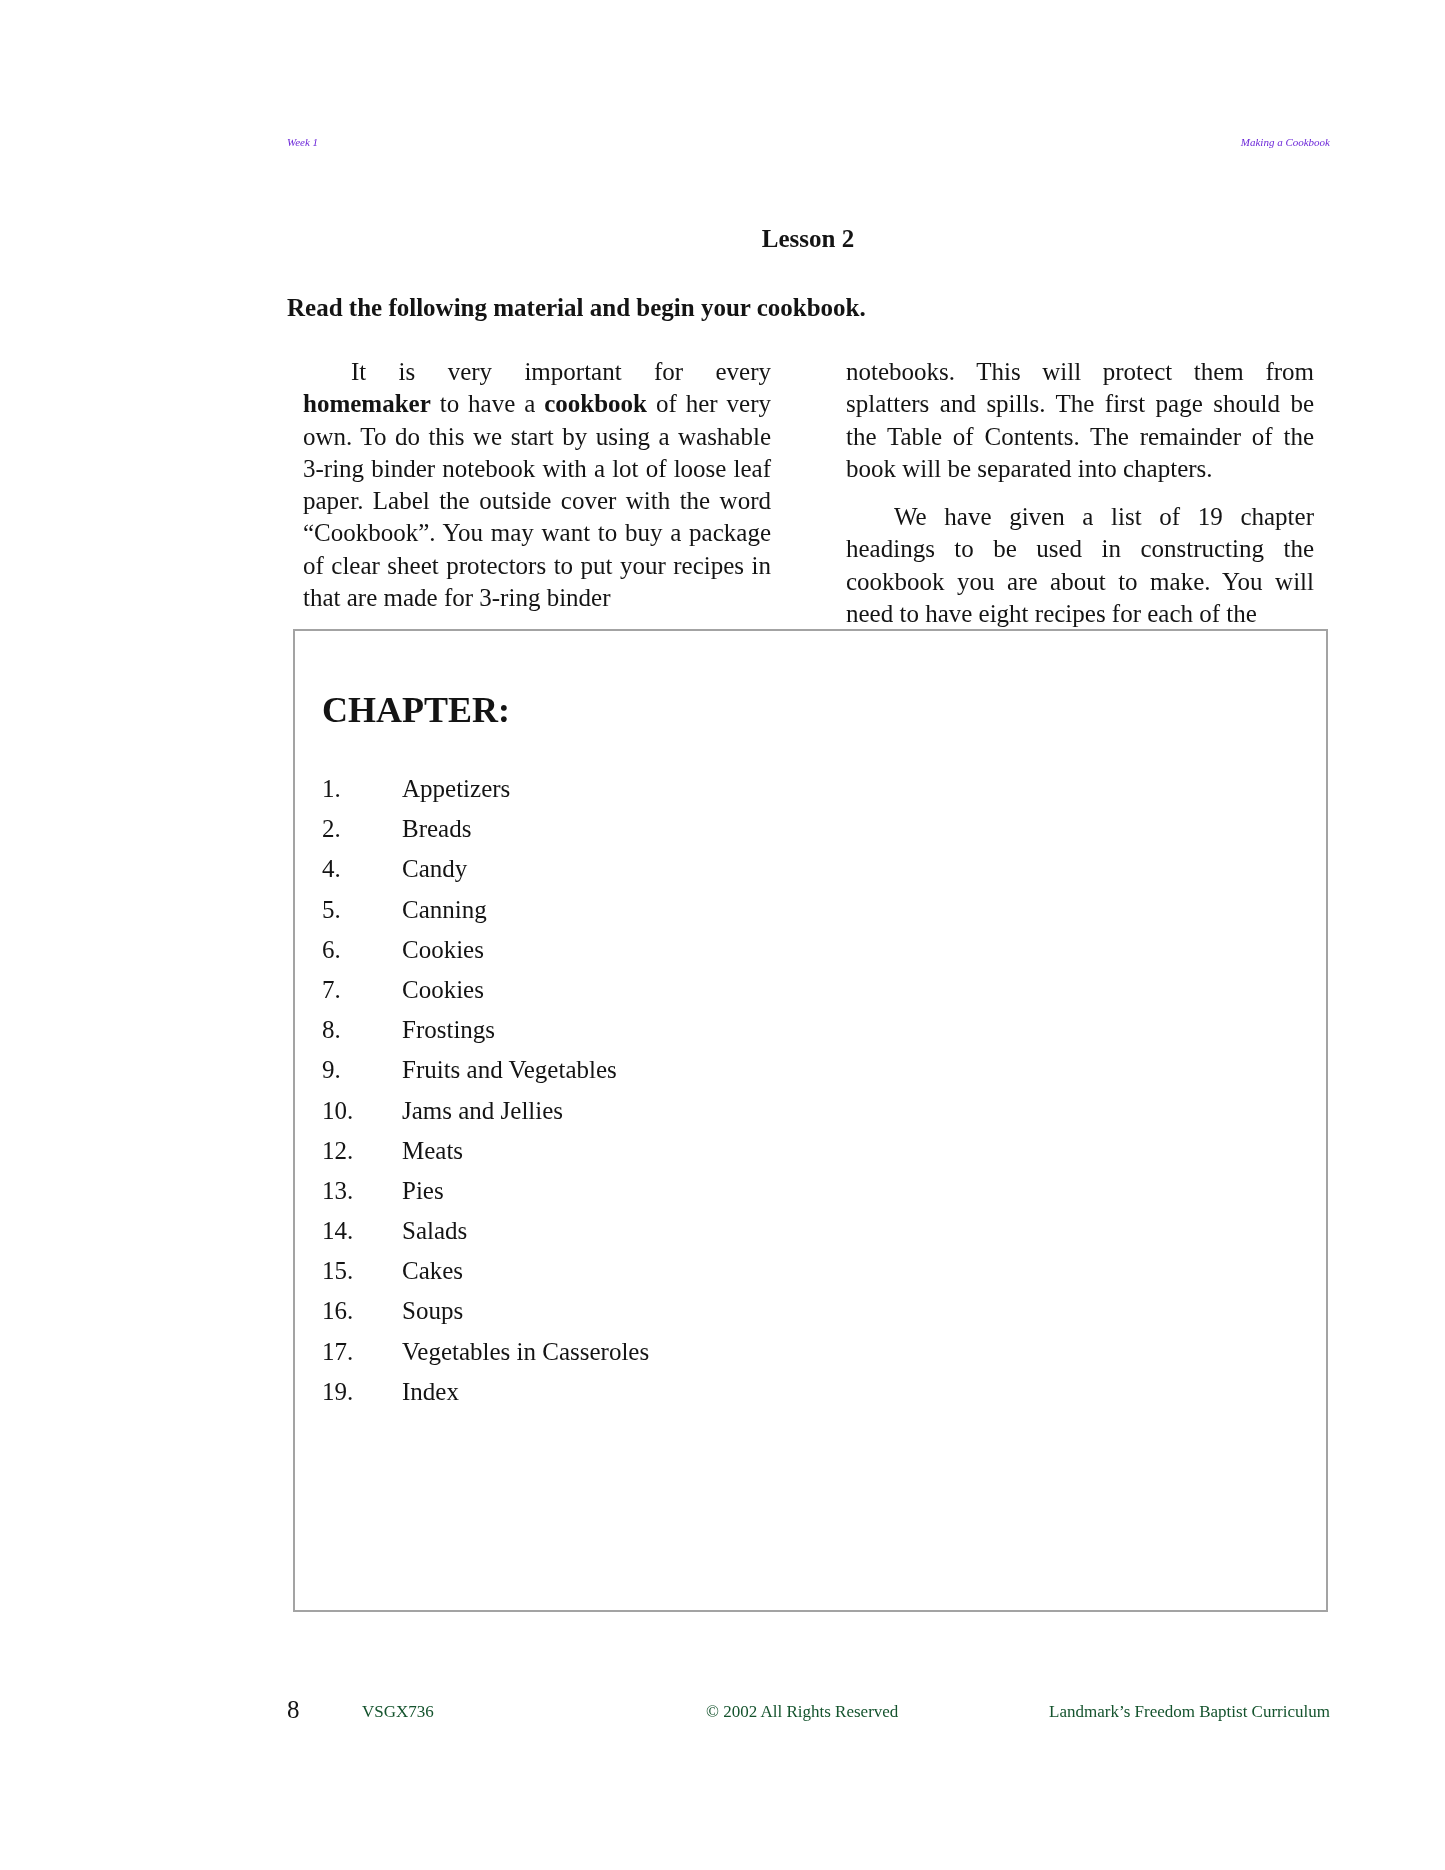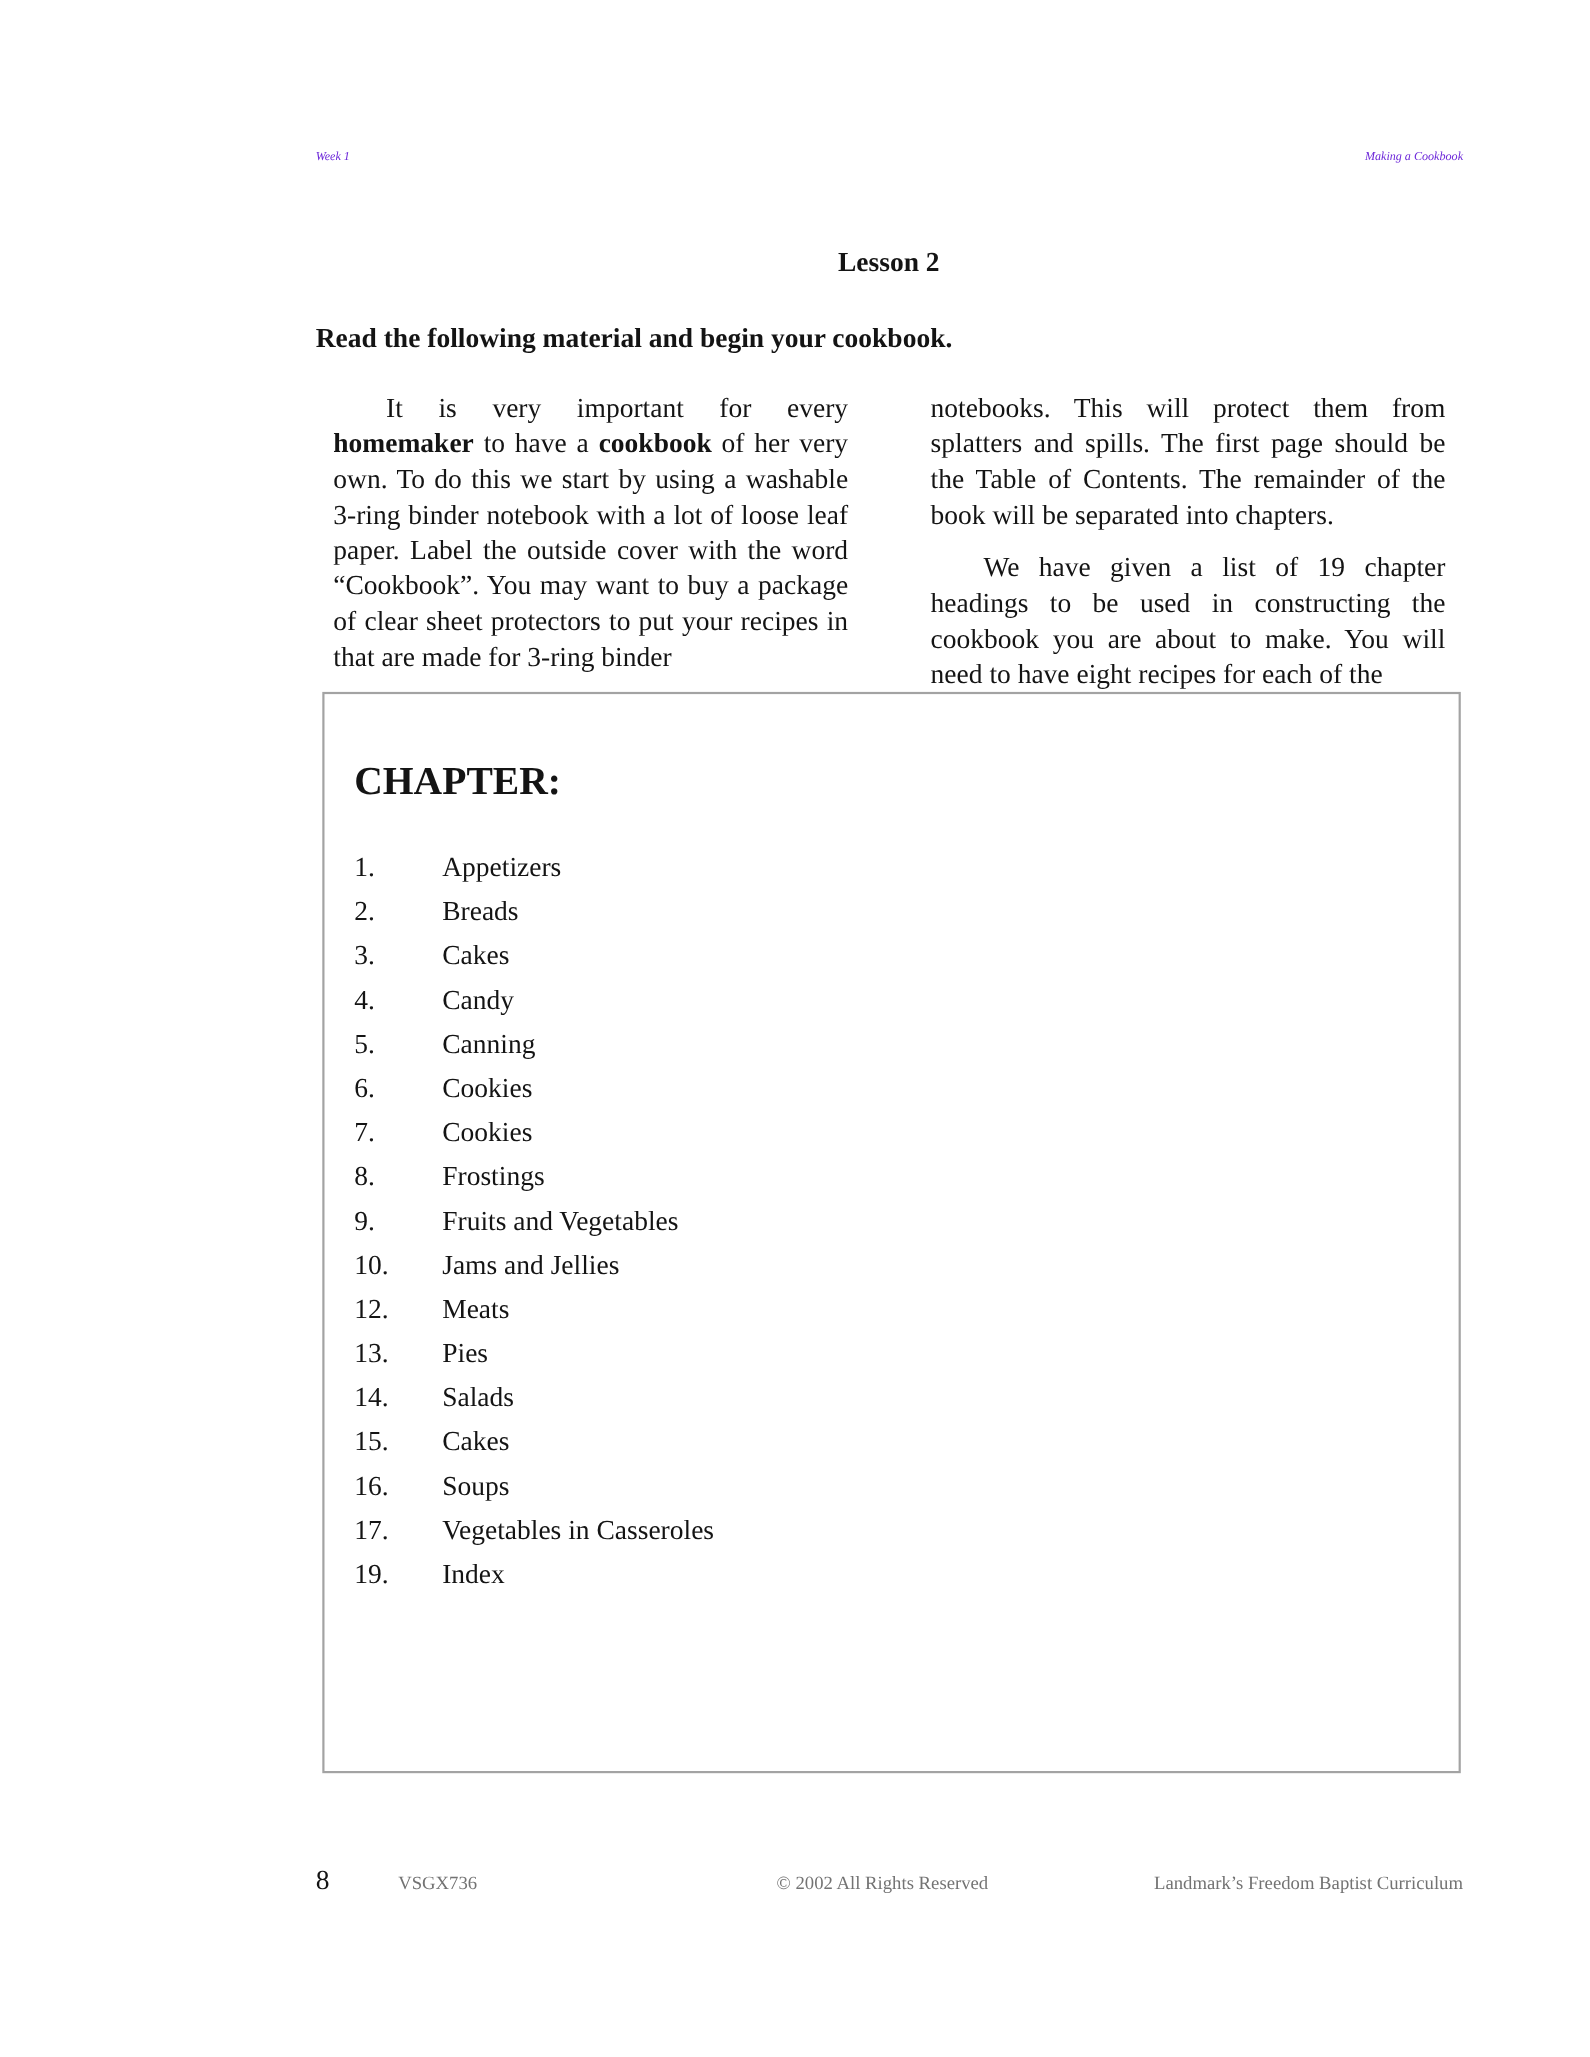"3. Cakes" li { html: <li><span>3.</span><span>Cakes</span></li> -> none }
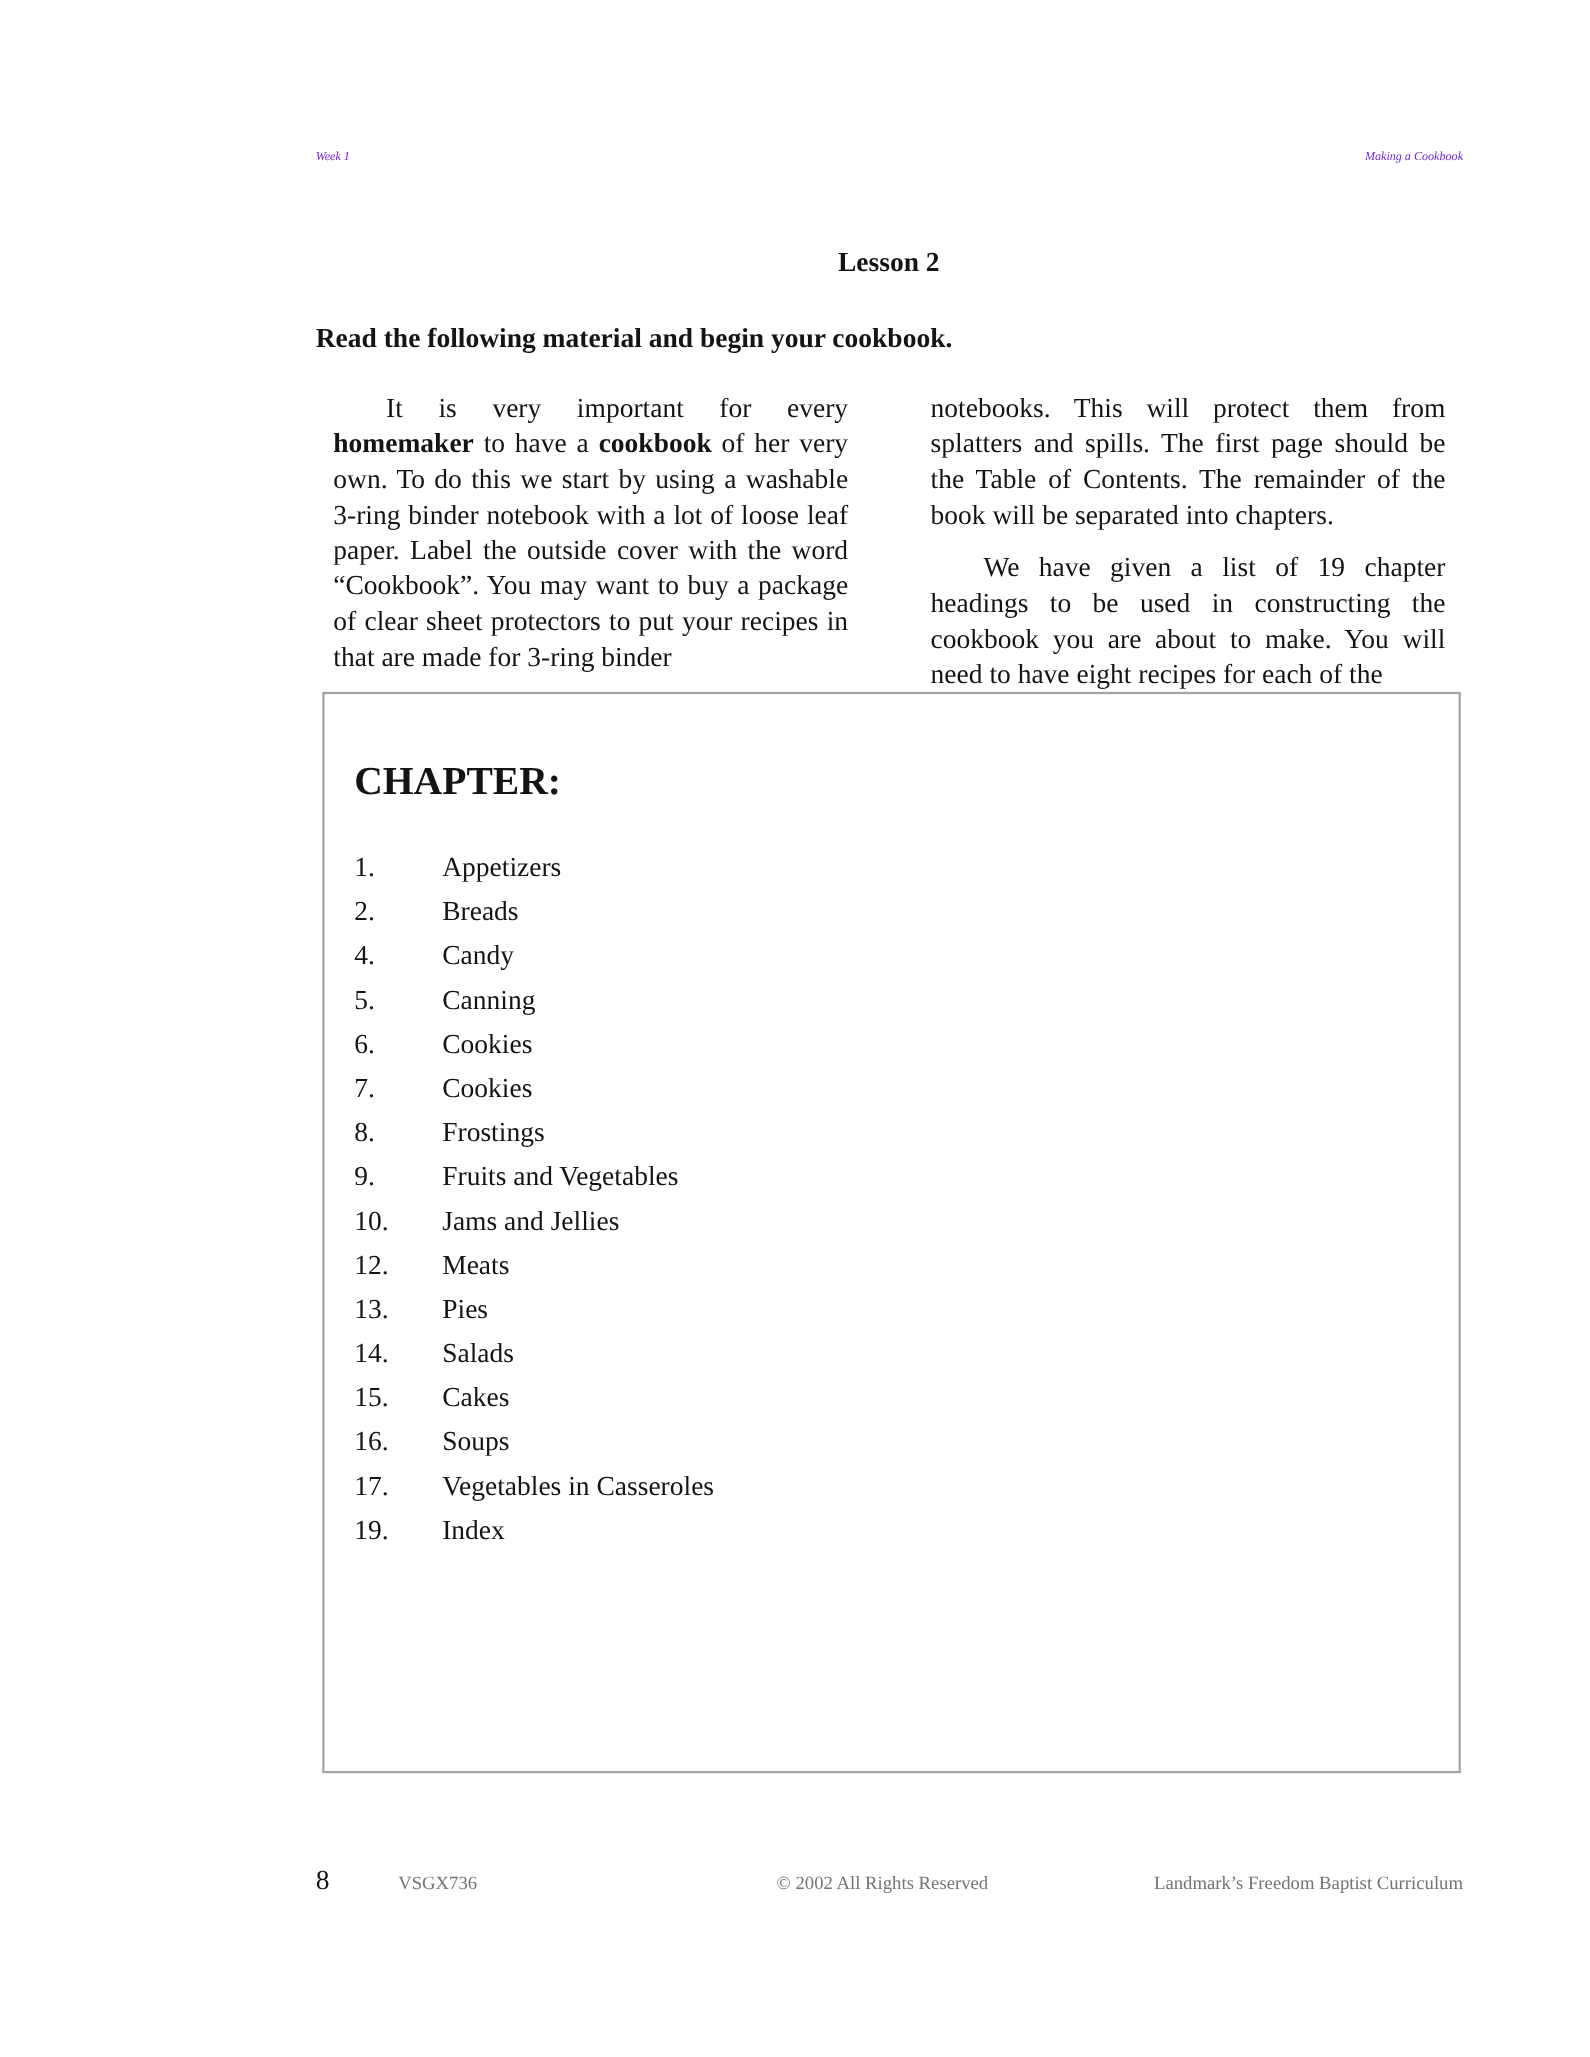"VSGX736" .ftr { color: #737373 -> #14532d }
